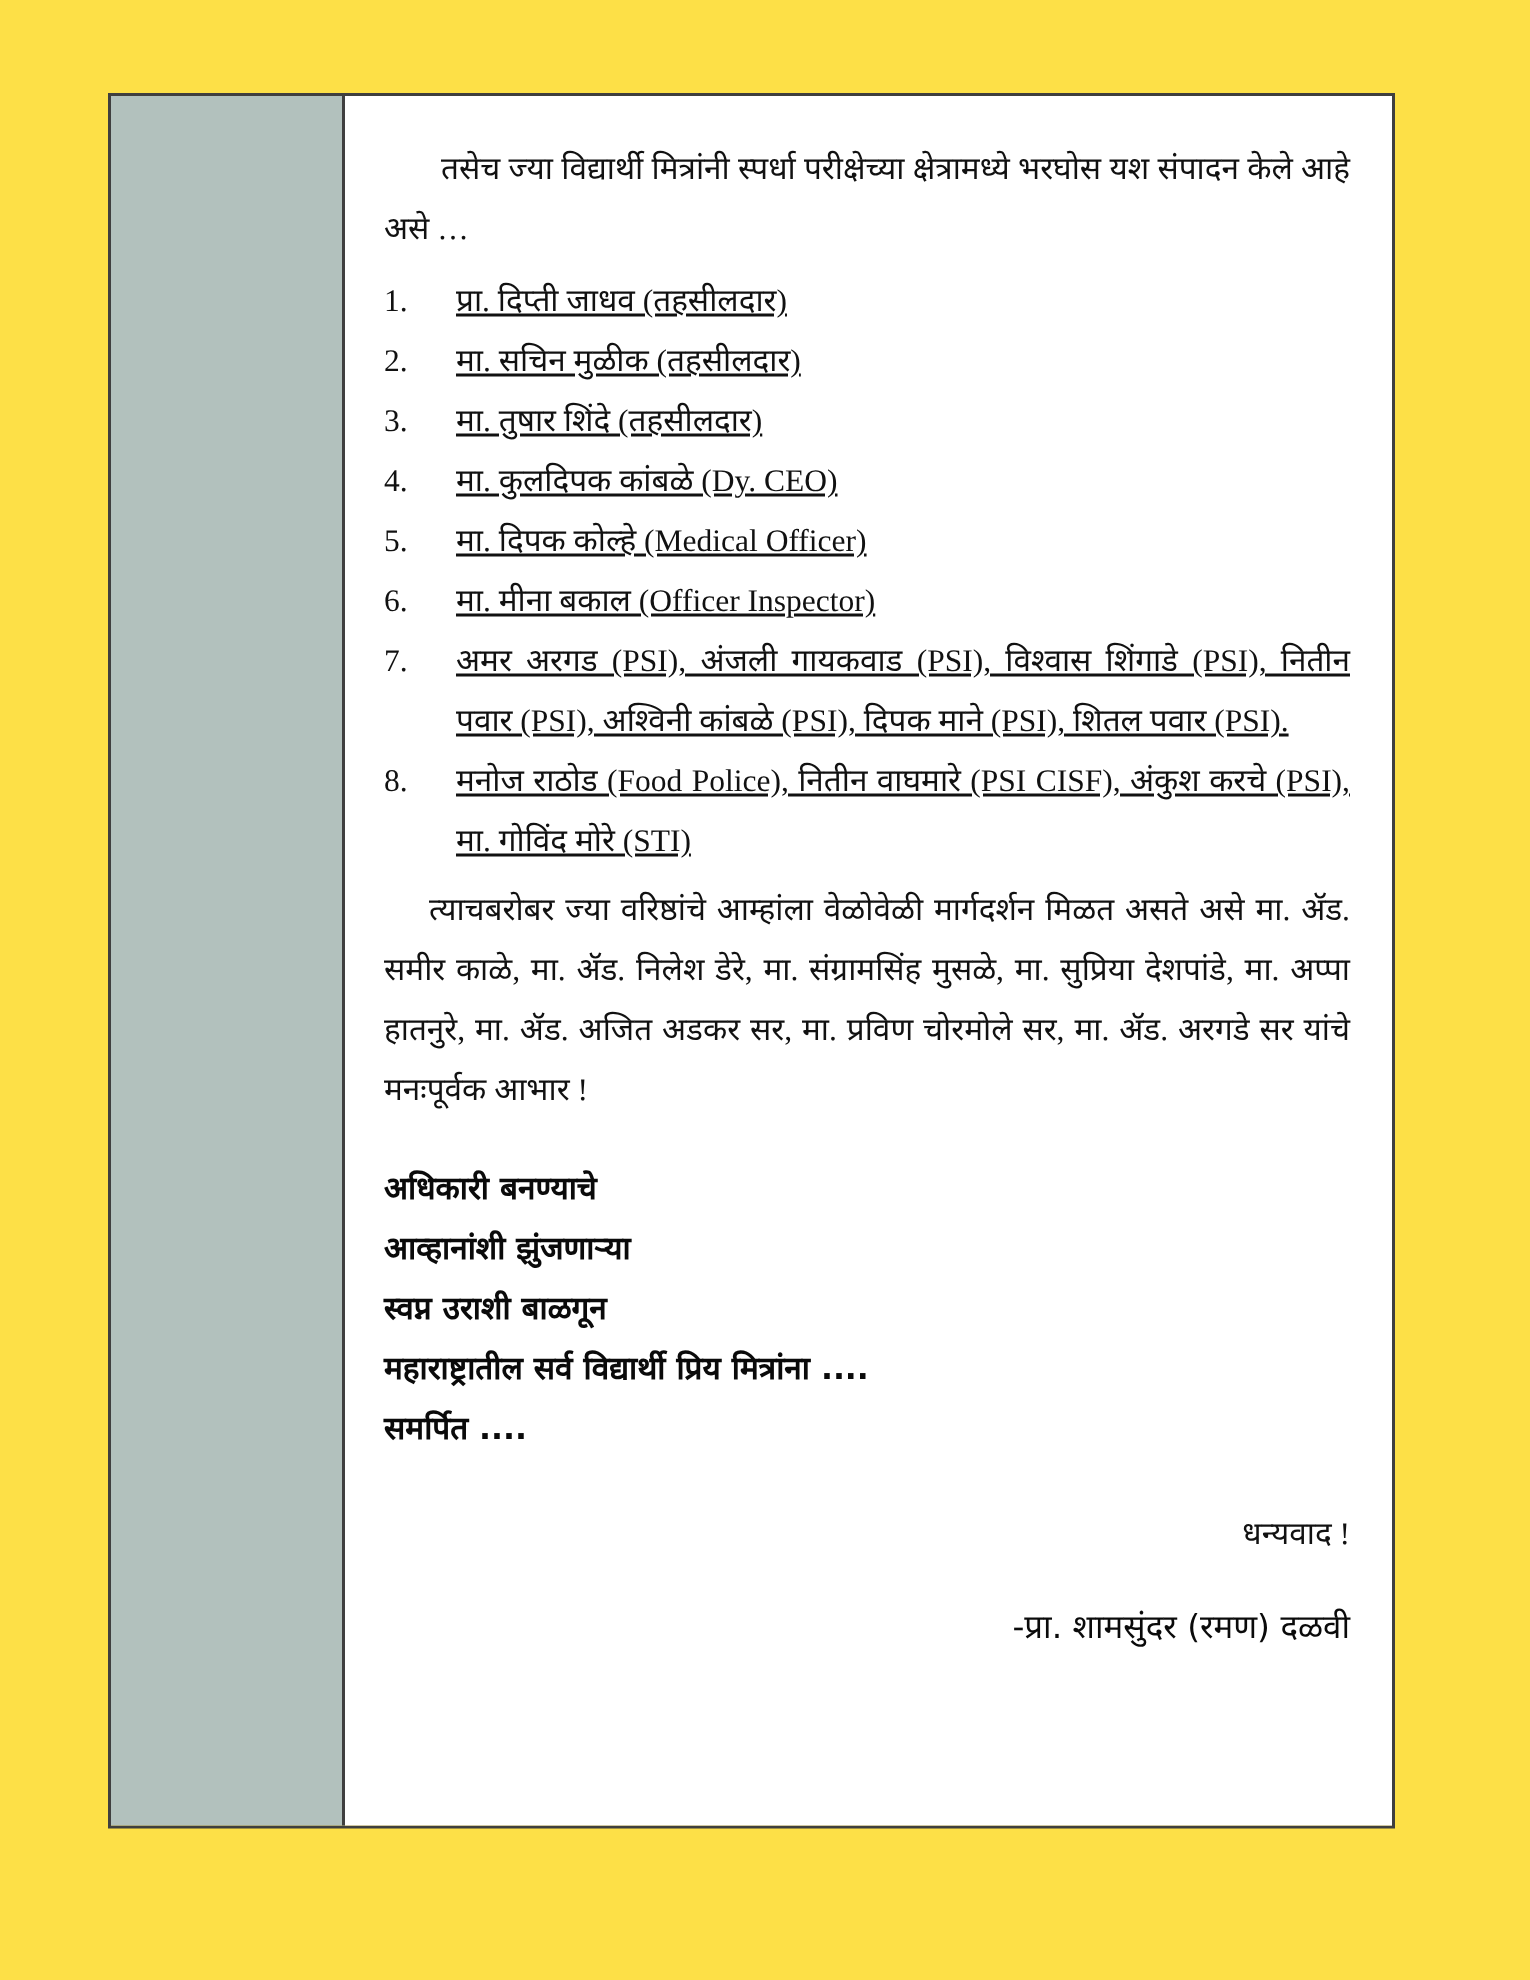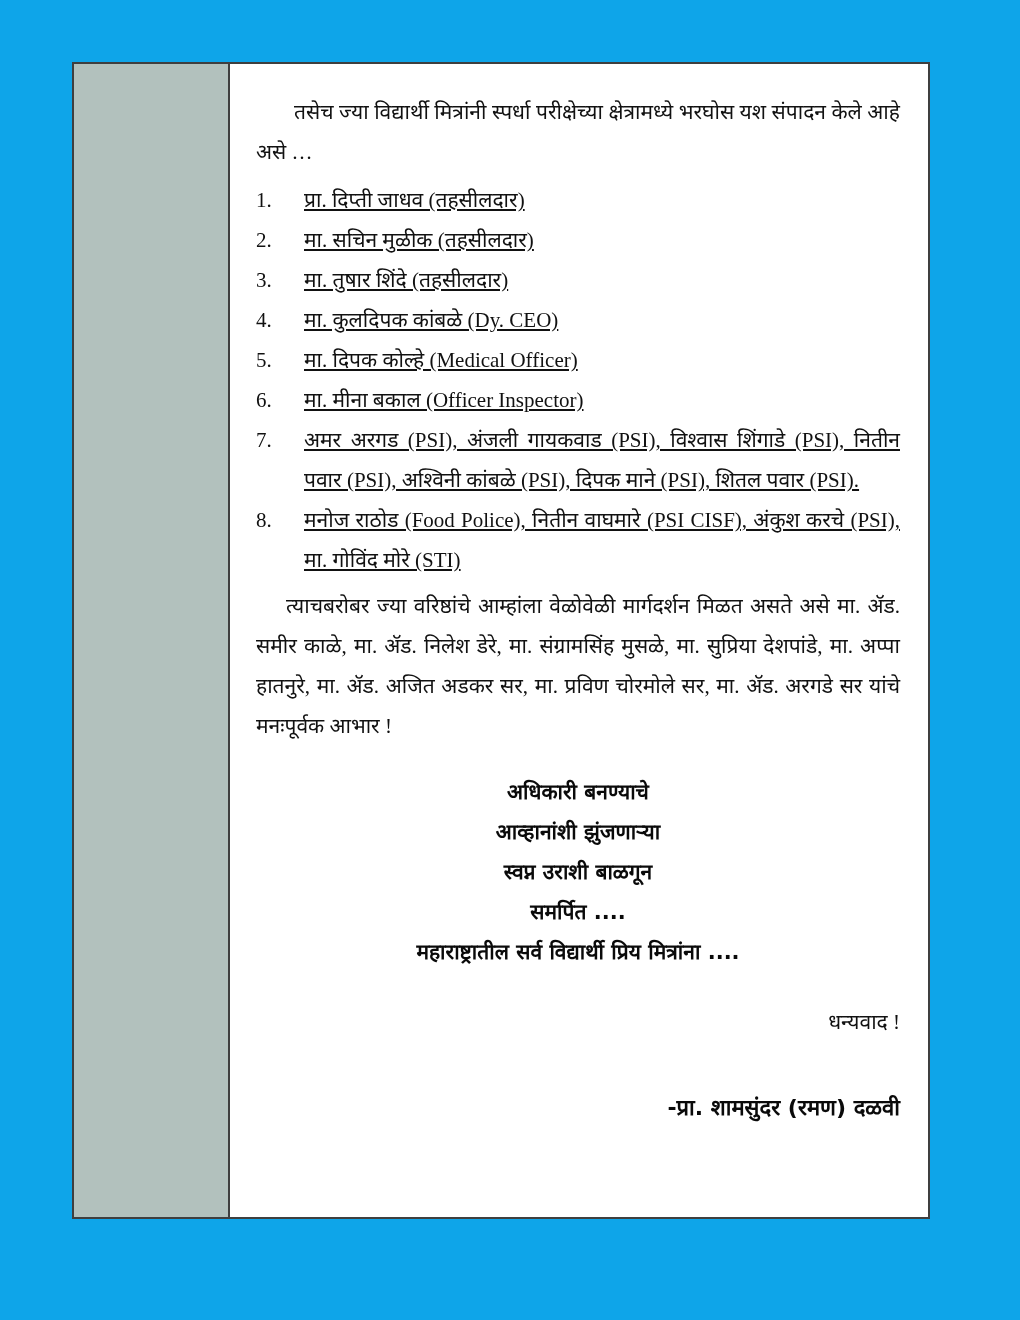"तसेच ज्या विद्यार्थी मित्रांनी स्पर्धा" .page { background: #0ea5e9 -> #fde047 }
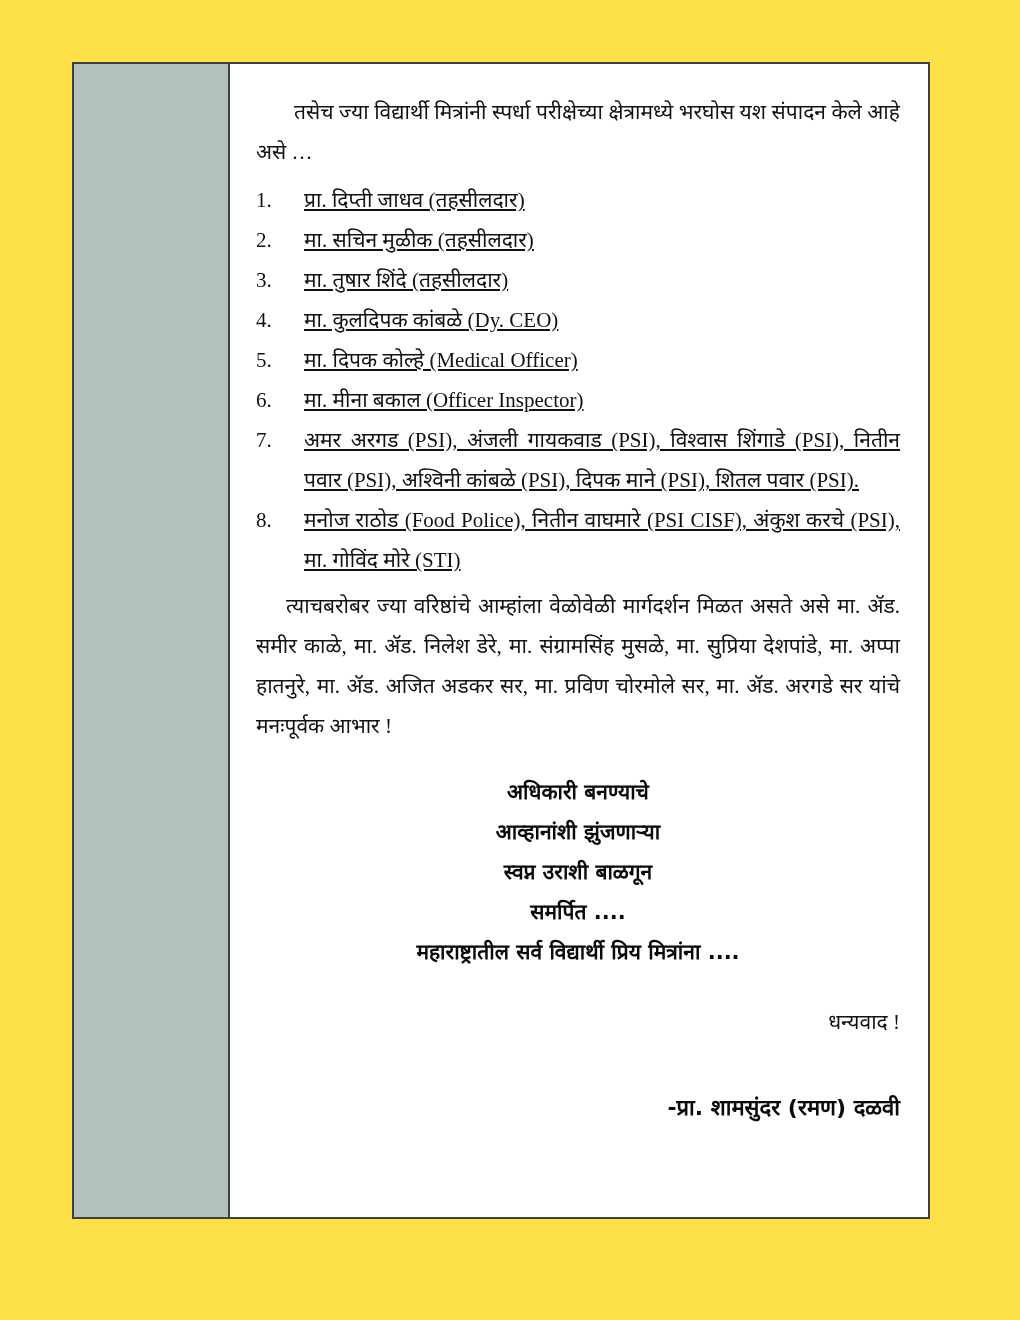"अधिकारी बनण्याचे" .dedication { text-align: center -> left }
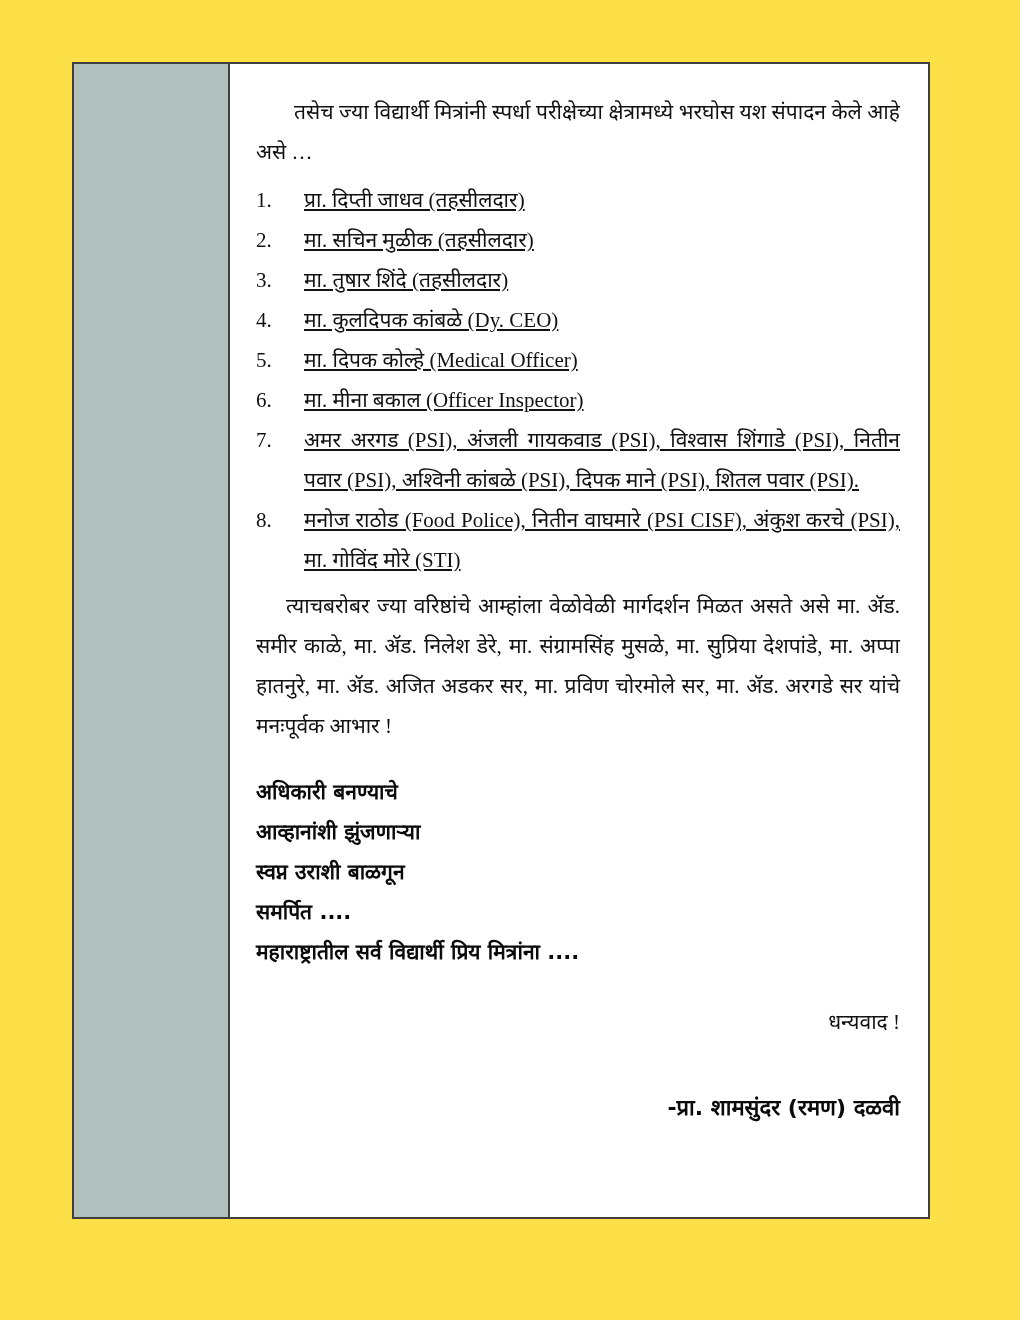"समर्पित ...." div { order: before "महाराष्ट्रातील सर्व विद्यार्थी प्रिय" -> after "महाराष्ट्रातील सर्व विद्यार्थी प्रिय" }
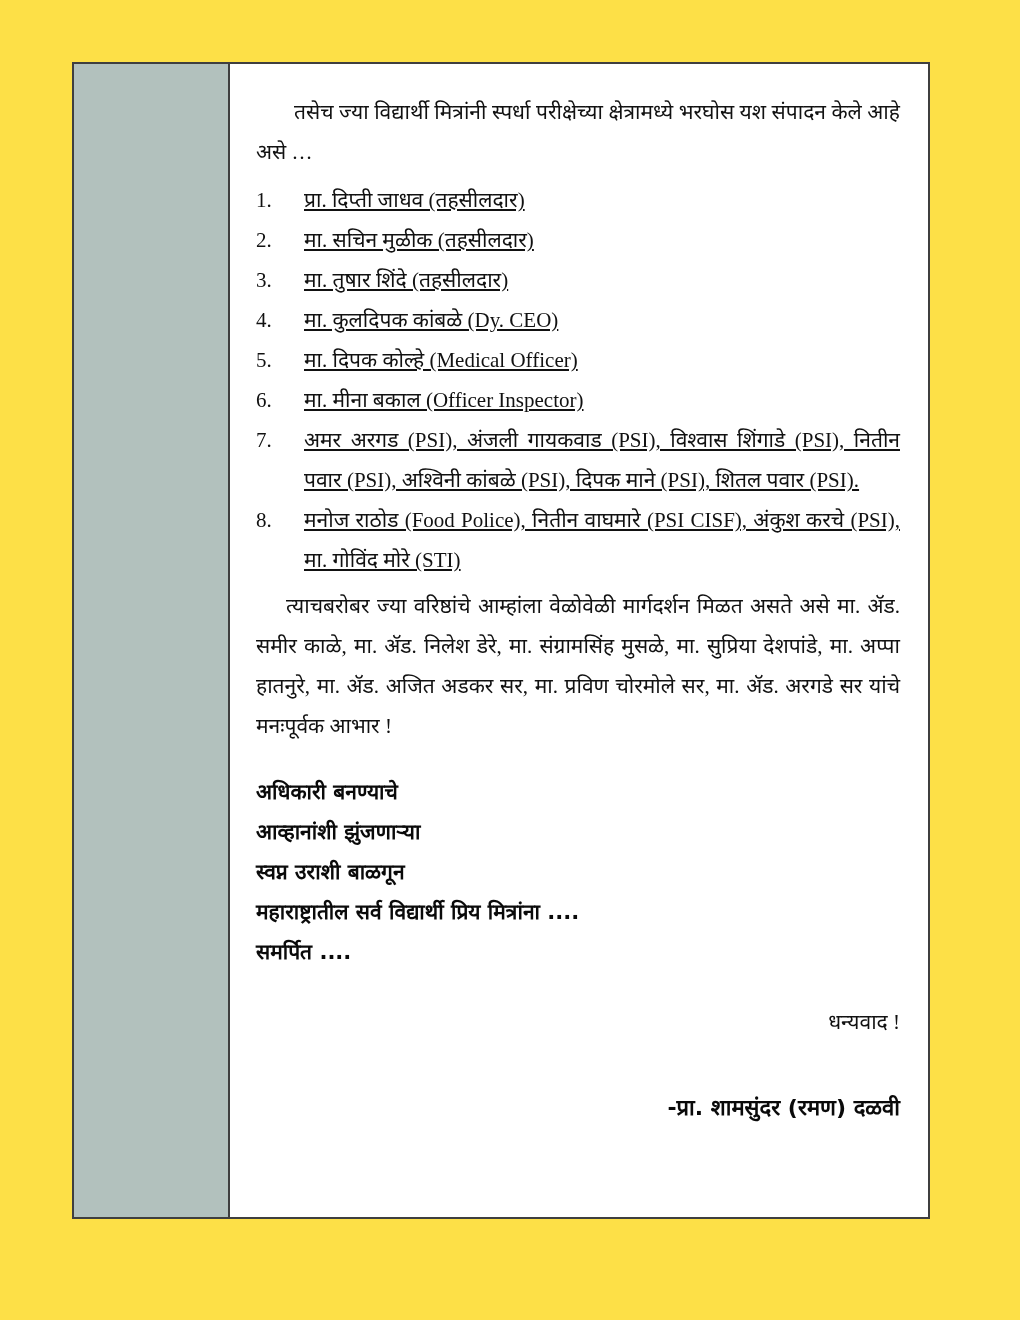"-प्रा. शामसुंदर (रमण) दळवी" .signatures { font-weight: bold -> normal; margin-top: 46px -> 24px }
